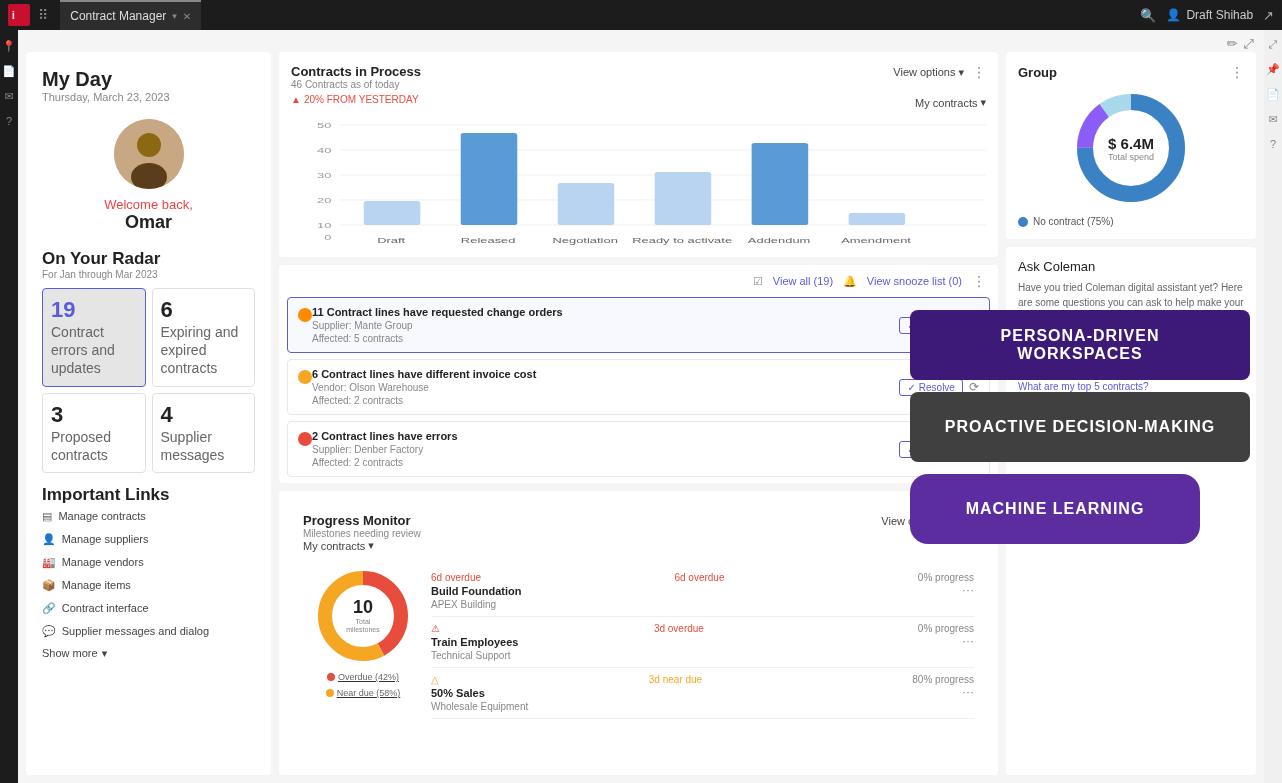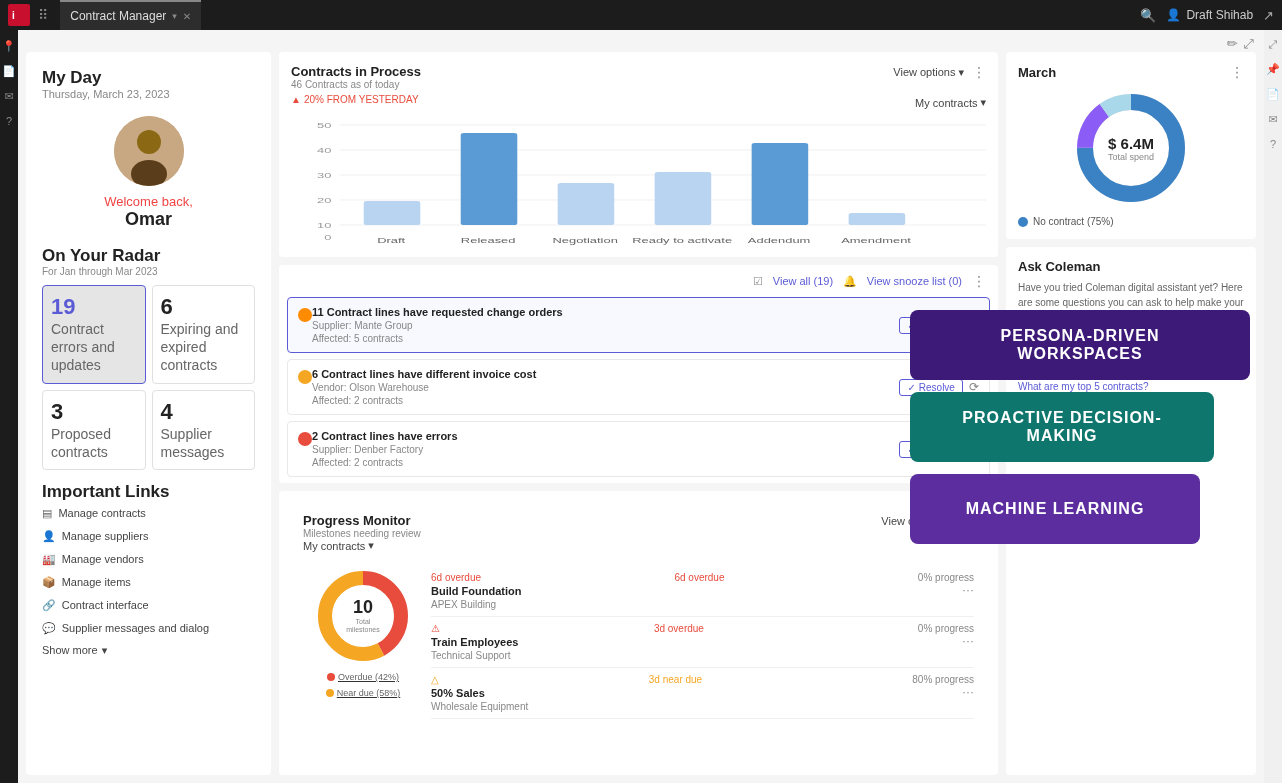"My Day" .my-day-title { font-size: 17px -> 20px }
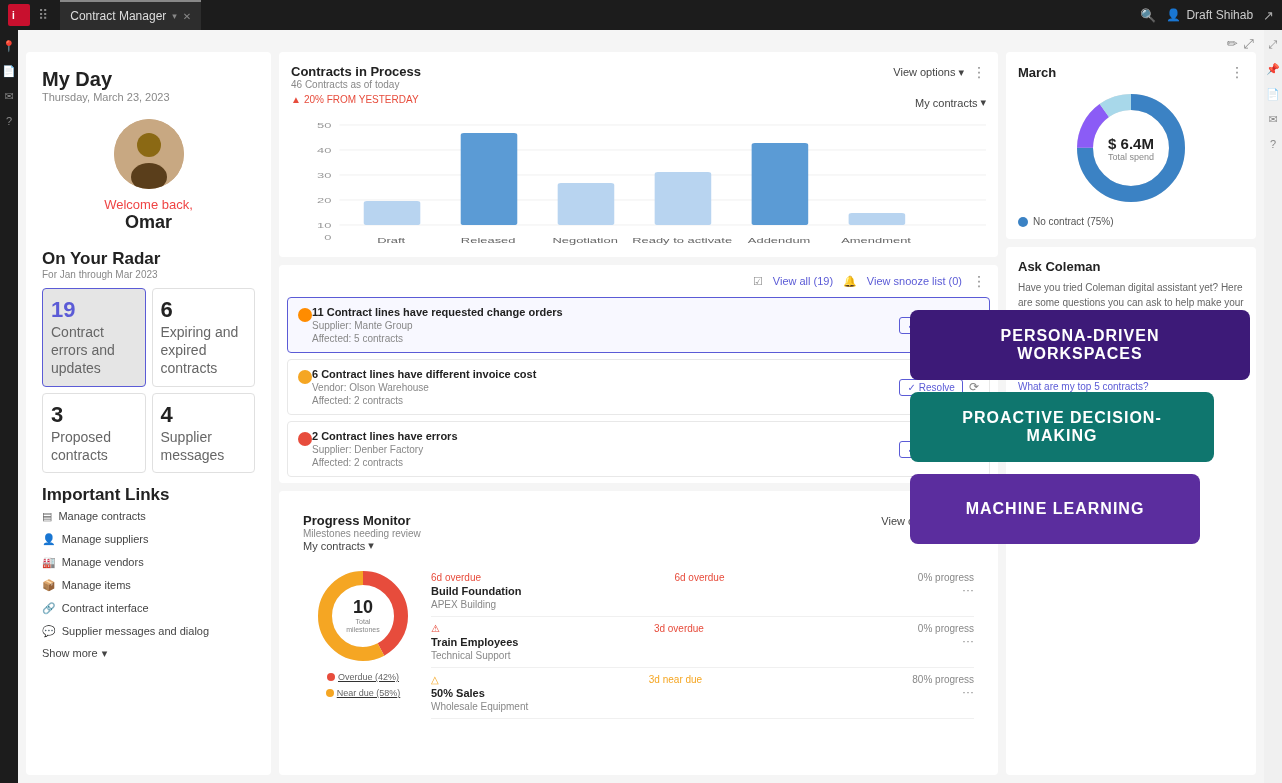"March" div.card-title { text: March -> Group }
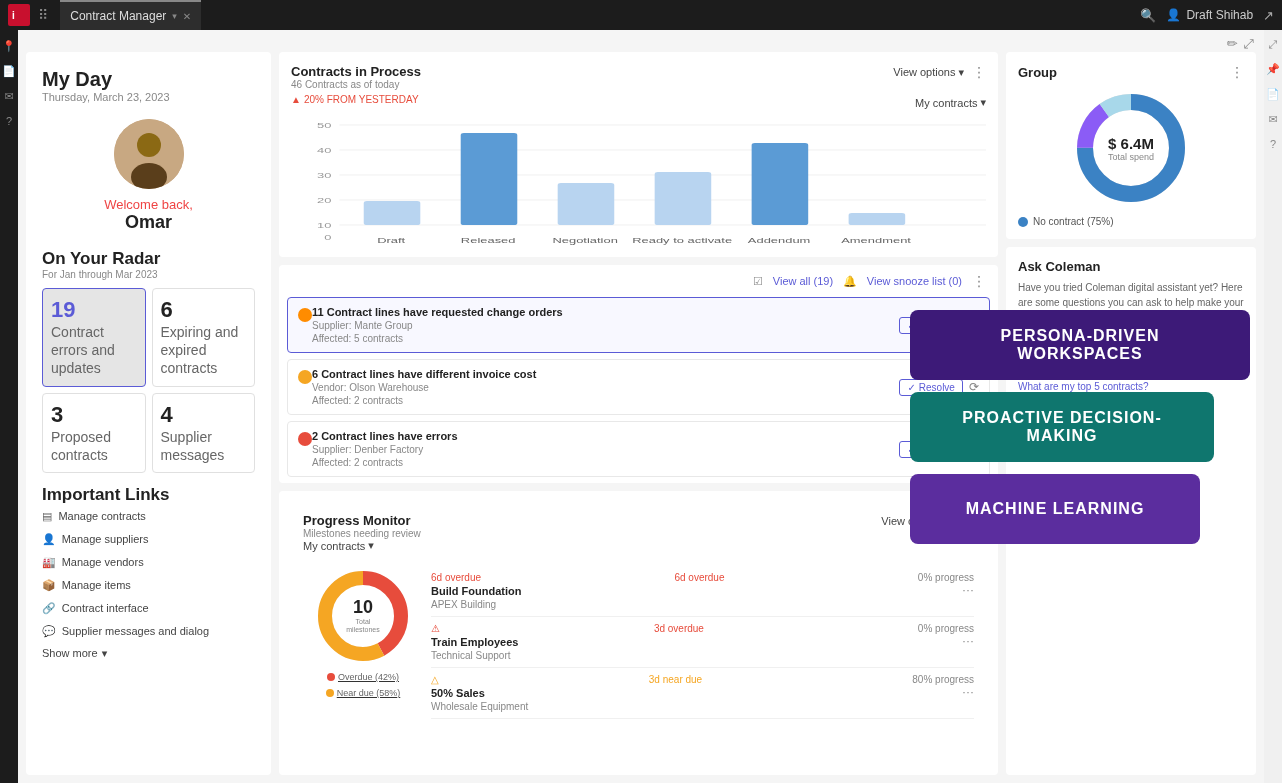"Ask Coleman" .ask-coleman-title { font-weight: 700 -> 400 }
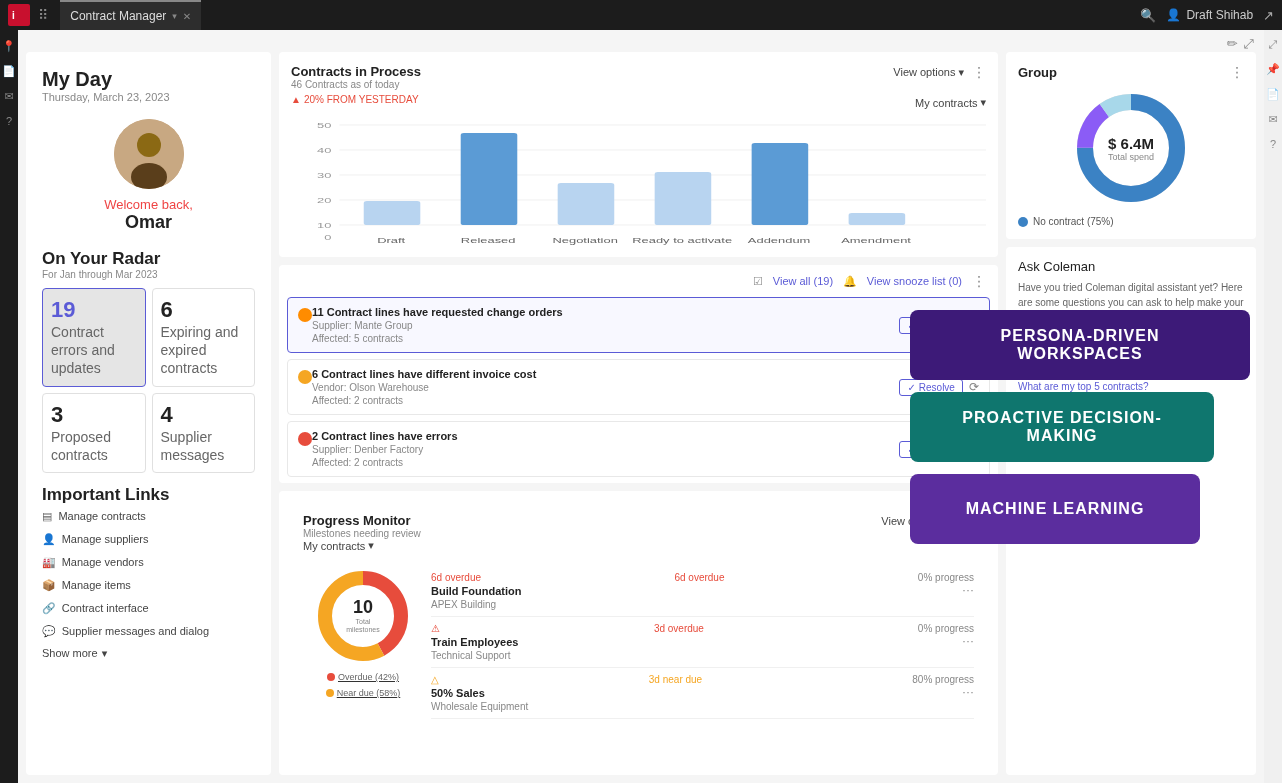"PROACTIVE DECISION-MAKING" .overlay-banner.purple-med { background: #0f766e -> #404040; width: 304px -> 340px }
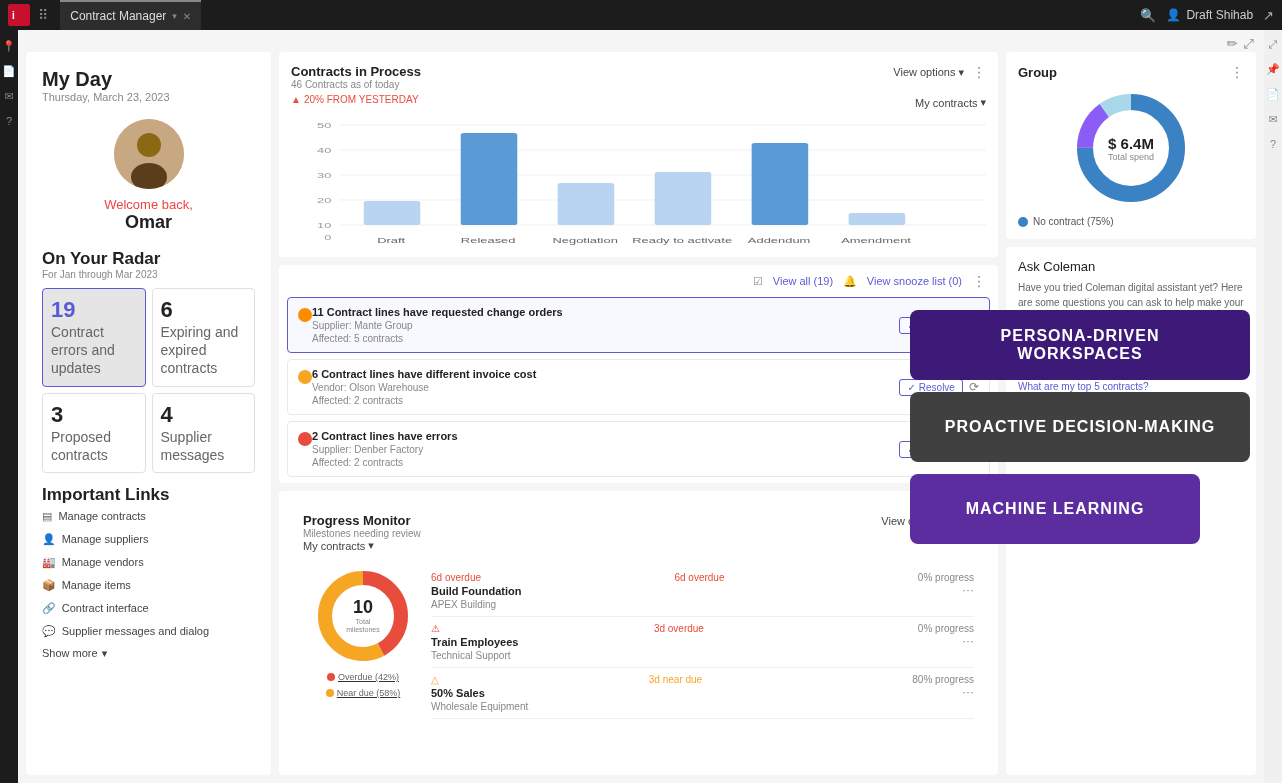"MACHINE LEARNING" .overlay-banner.purple-light { border-radius: none -> 18px }
